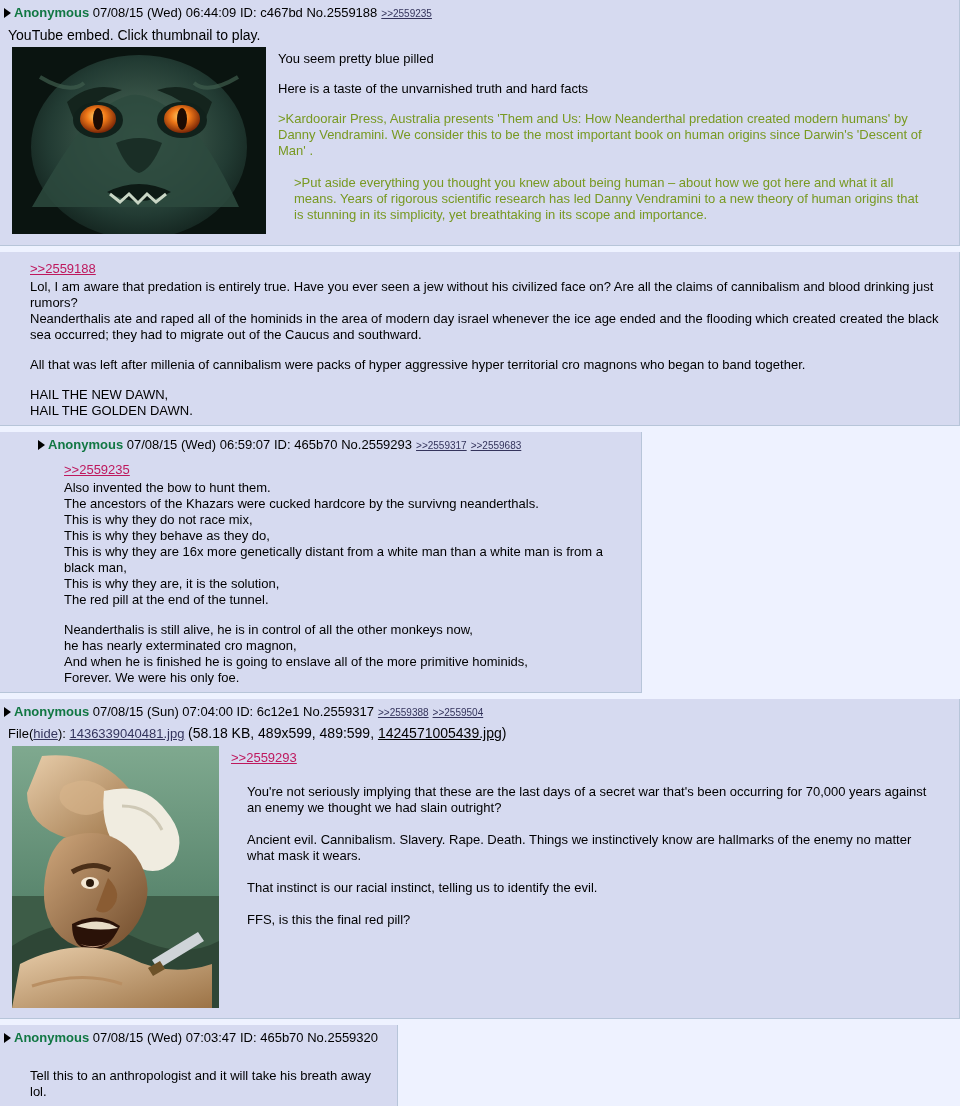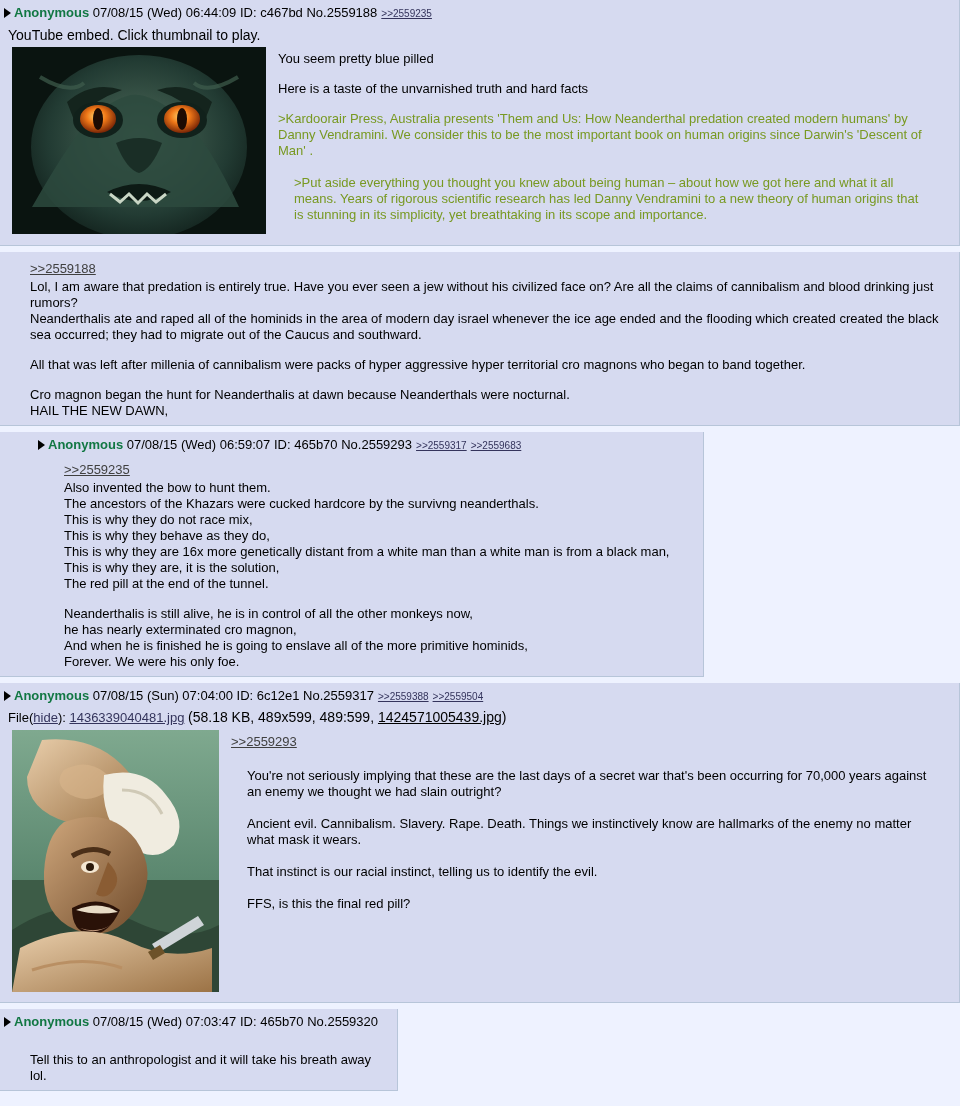">>2559188" .quotelink { color: #404040 -> #be185d }
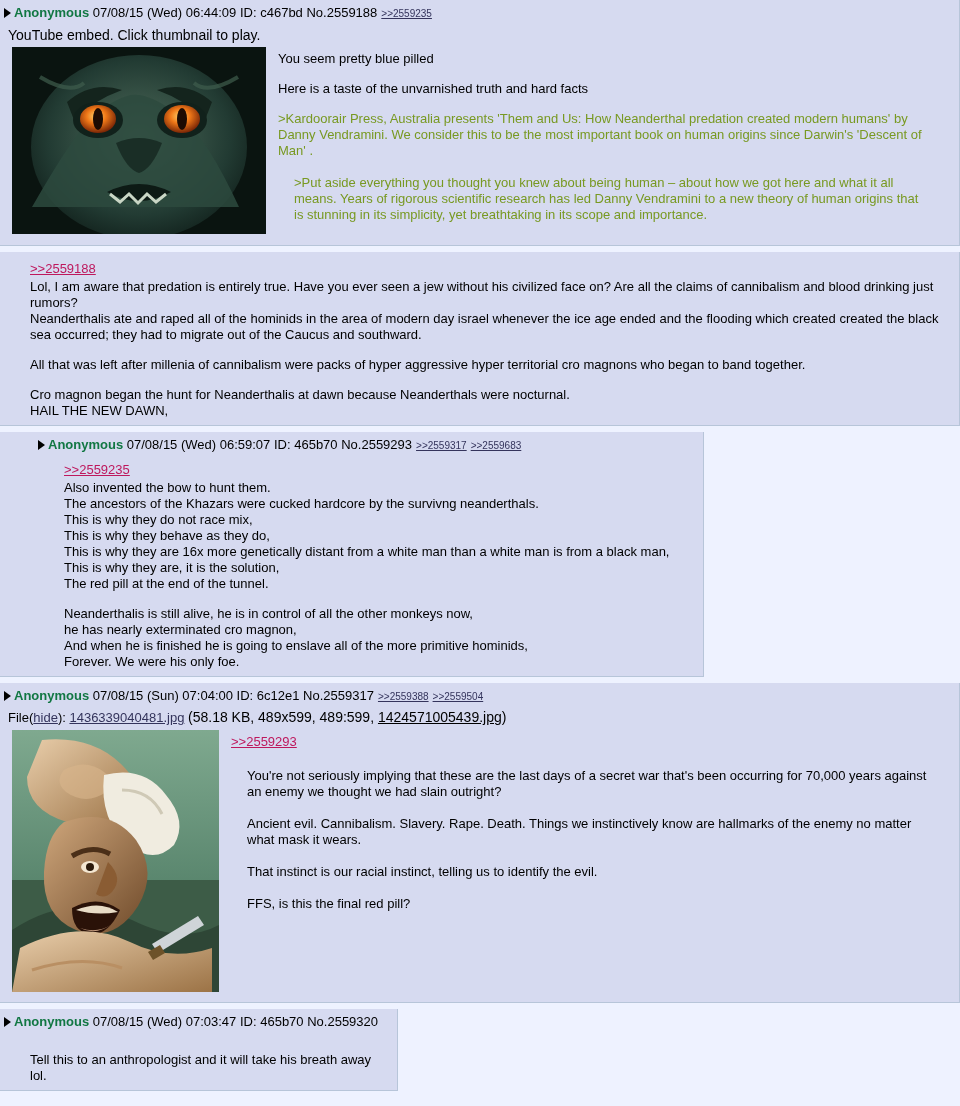"Cro magnon began the hunt" span.line { html: <span>Cro magnon began the hunt for Neanderthalis at dawn because Neanderthals were nocturnal.</span> -> none }
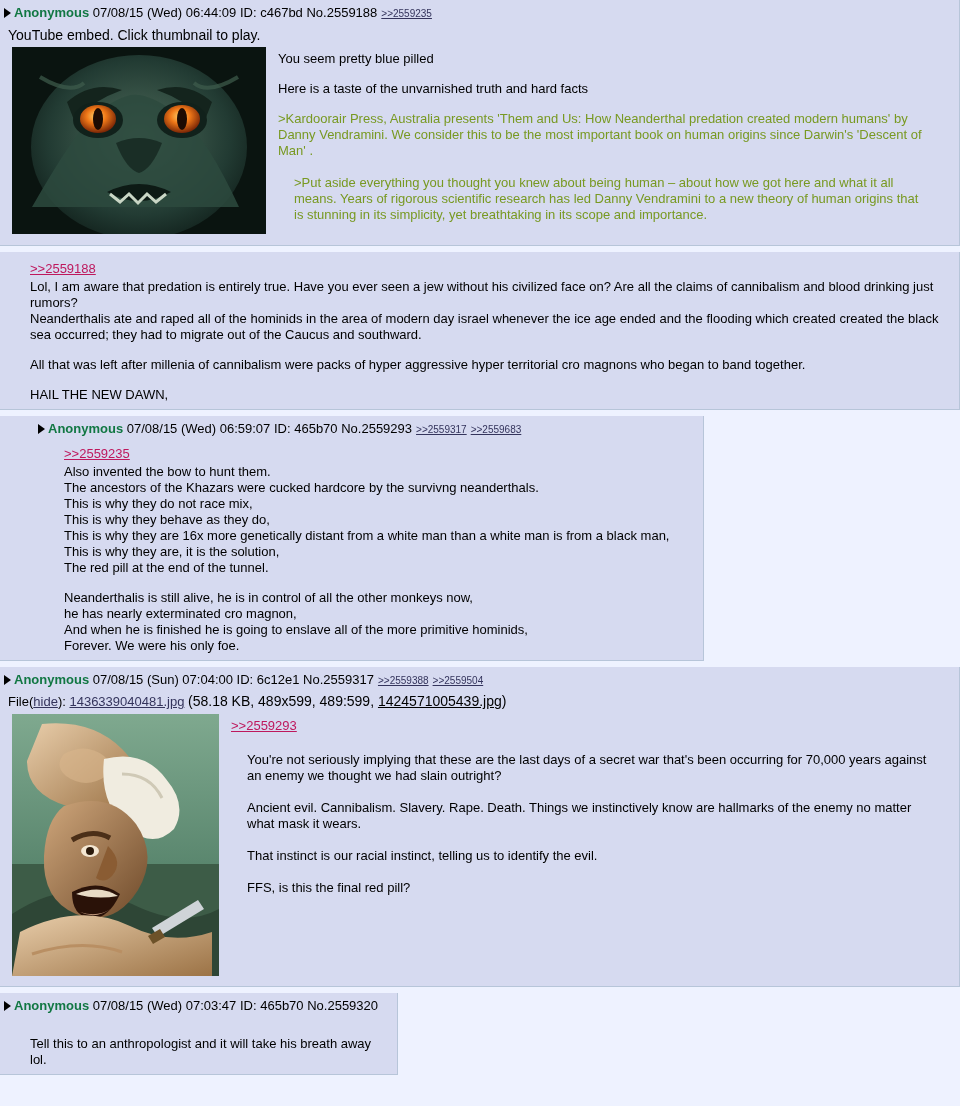"HAIL THE GOLDEN DAWN." span.line { html: none -> <span>HAIL THE GOLDEN DAWN.</span> }
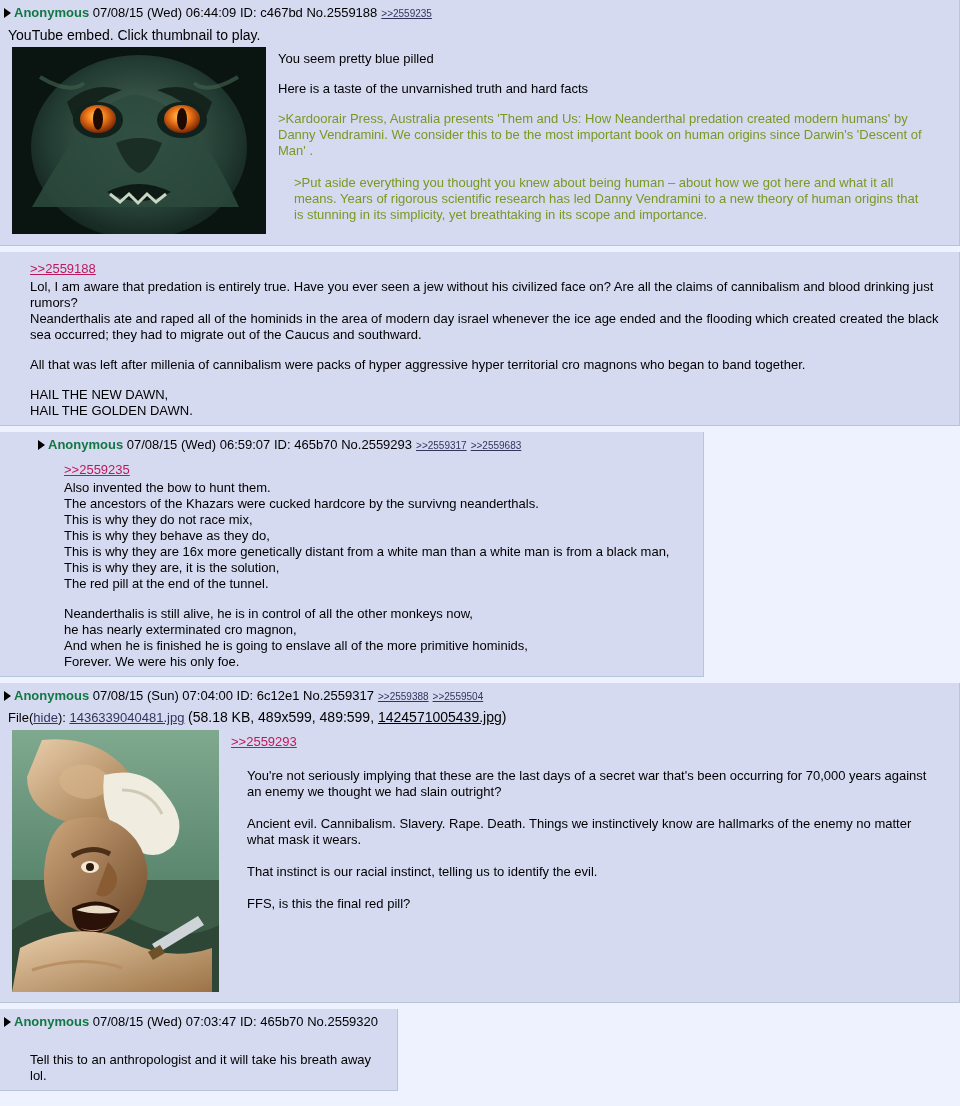"Anonymous 07/08/15 (Wed) 06:59:07 ID:" .post.narrow { width: 704px -> 642px }
